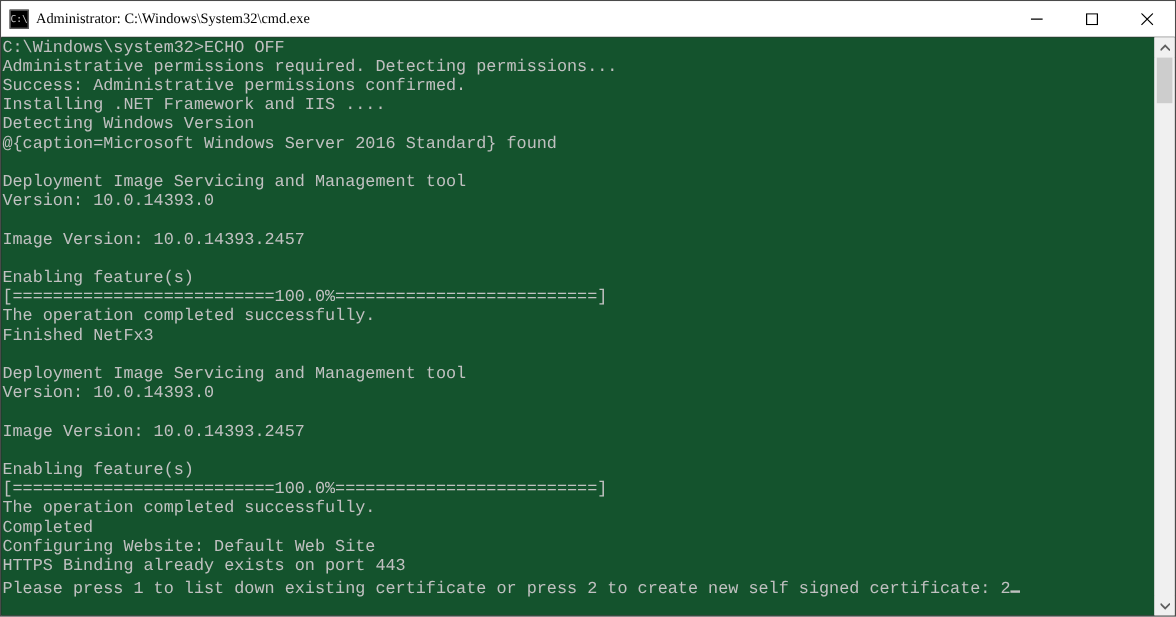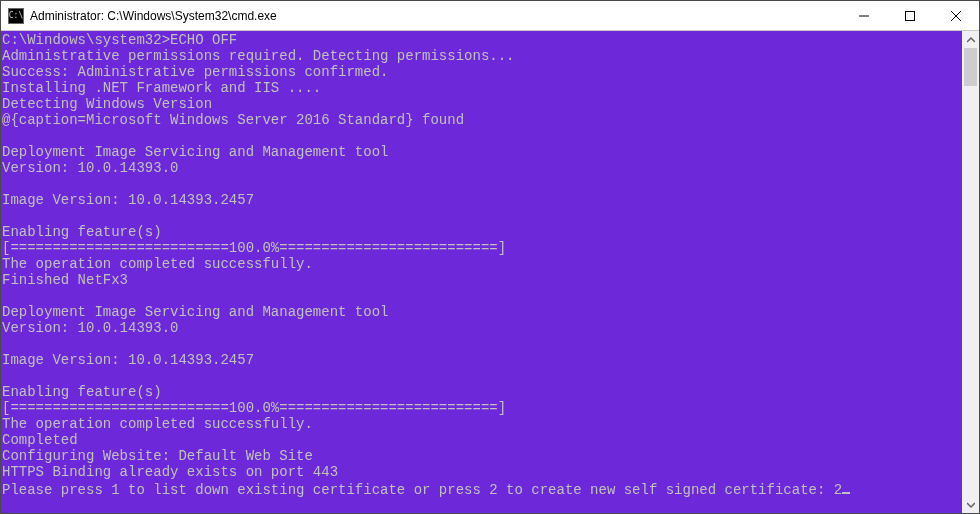"Administrator:" .titlebar-text { font-family: none -> Liberation Serif, serif }
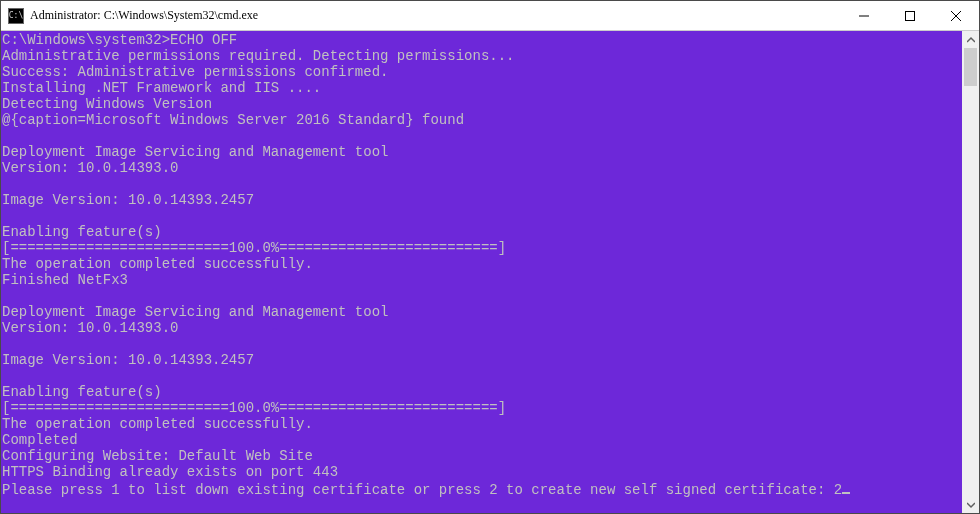"C:\Windows\system32>ECHO OFF" .terminal { background: #6d28d9 -> #14532d }
